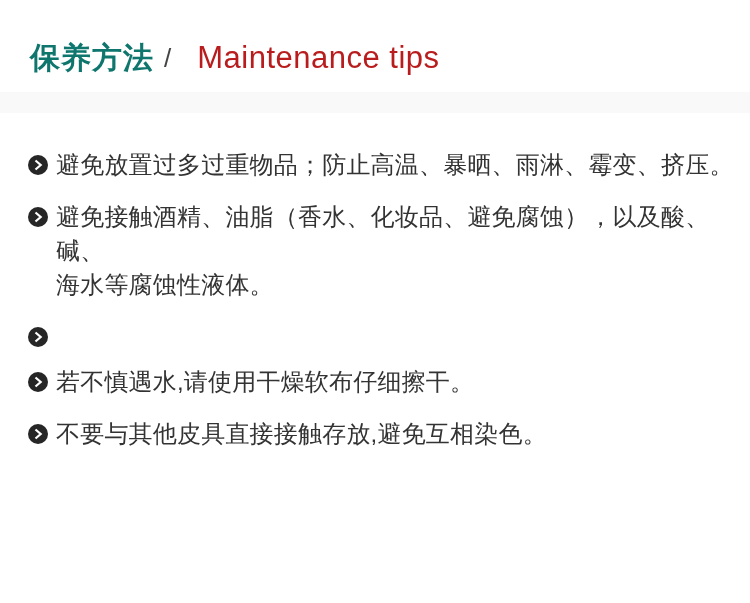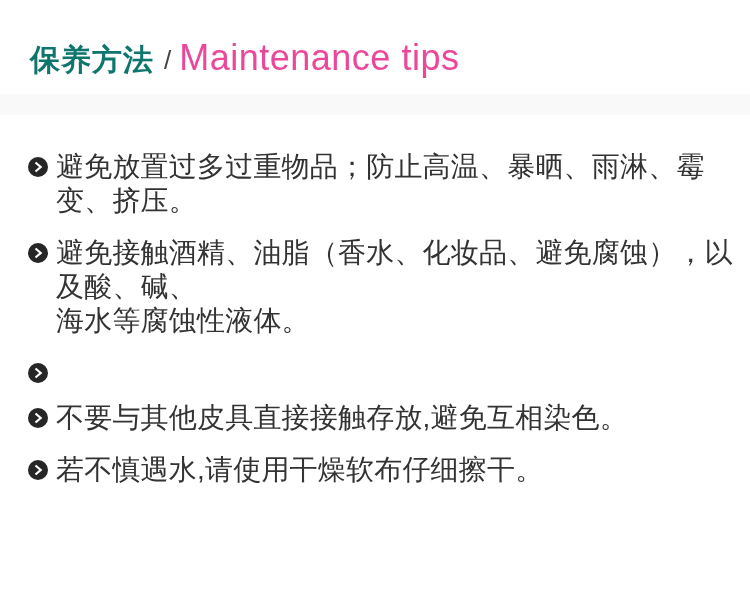"Maintenance tips" .title-en { color: #ec4899 -> #b91c1c; font-size: 36px -> 31px; margin-left: none -> 18px }
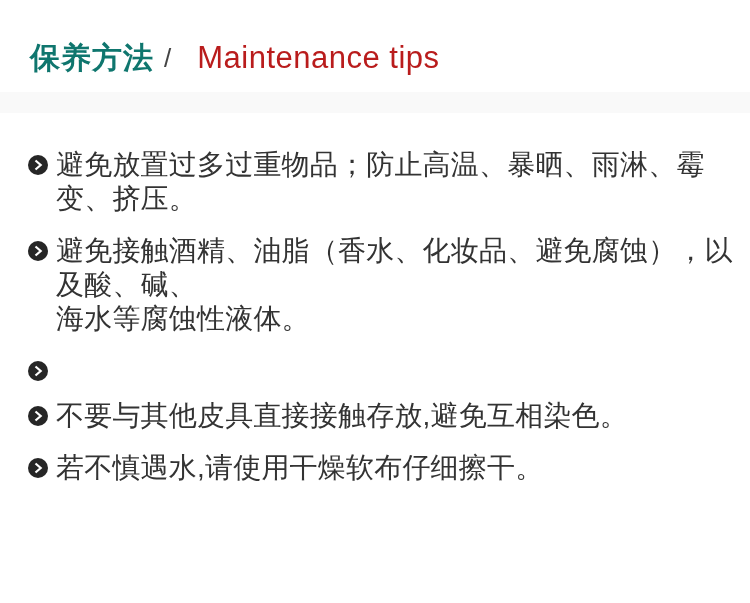"避免放置过多过重物品；防止高温、暴晒、雨淋、霉变、挤压。" .tip-text { font-size: 28px -> 24px }
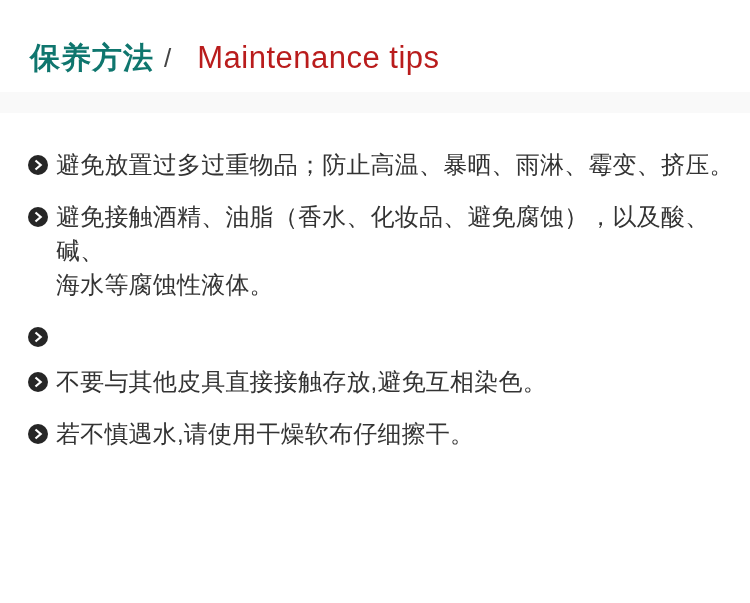"不要与其他皮具直接接触存放,避免互相染色。" div.item { order: before "若不慎遇水,请使用干燥软布仔细擦干。" -> after "若不慎遇水,请使用干燥软布仔细擦干。" }
